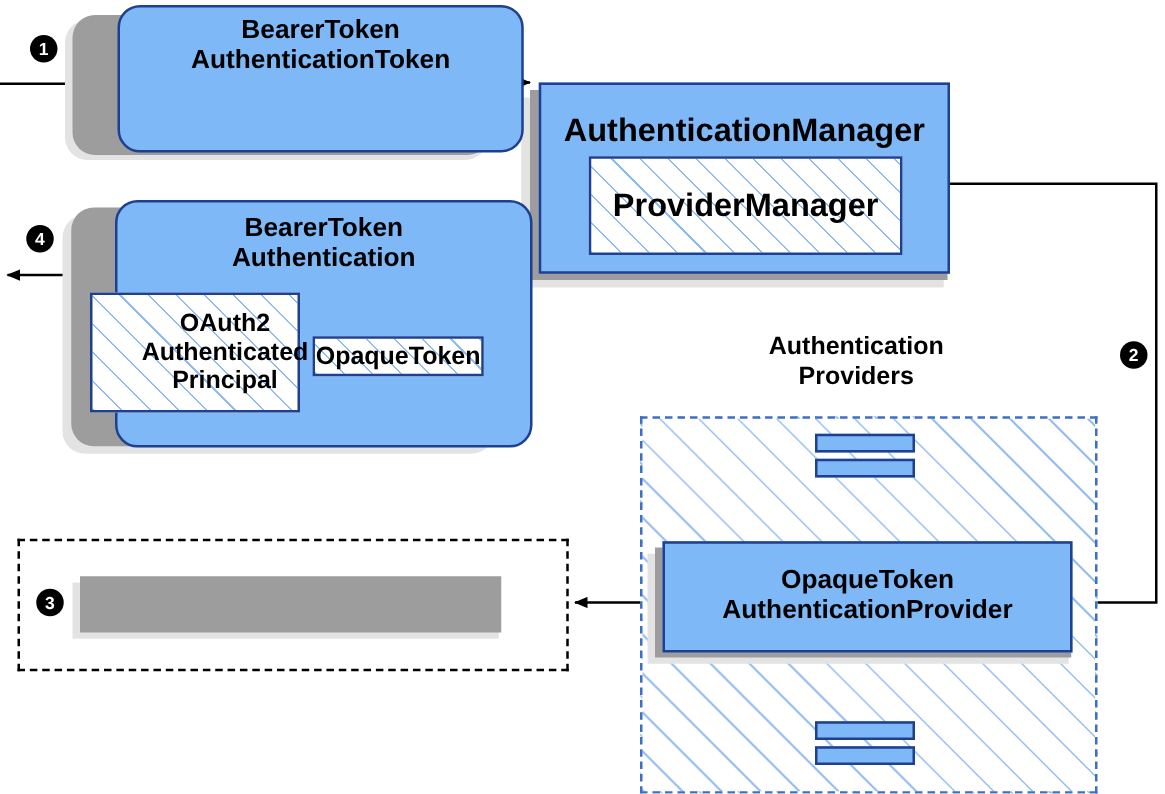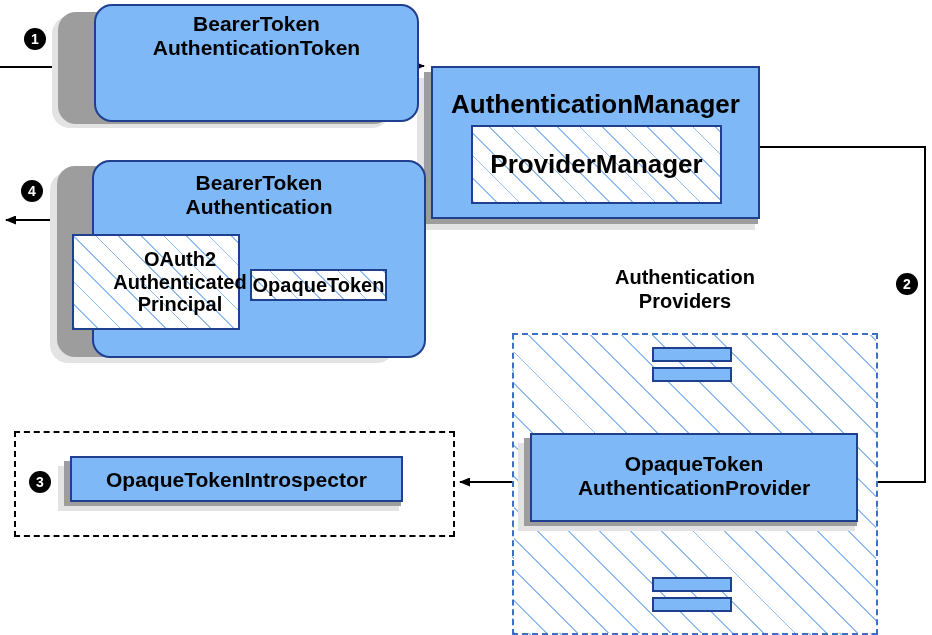"OpaqueTokenIntrospector" div.node { html: <div> <div>OpaqueTokenIntrospector</div> </div> -> none }
